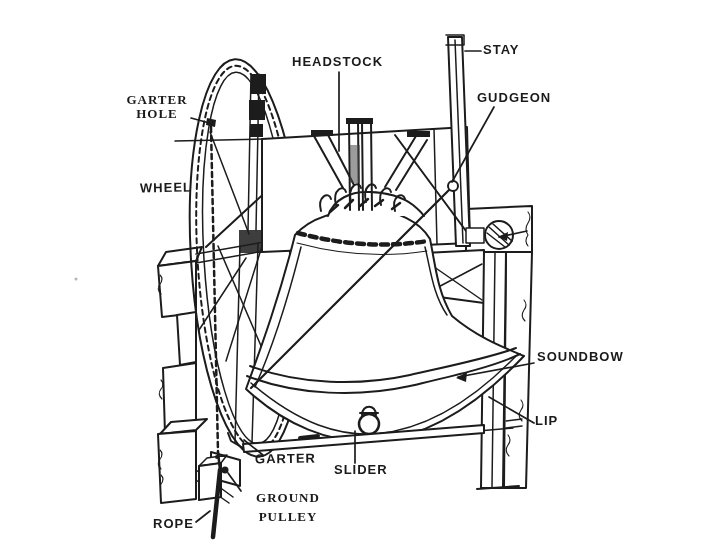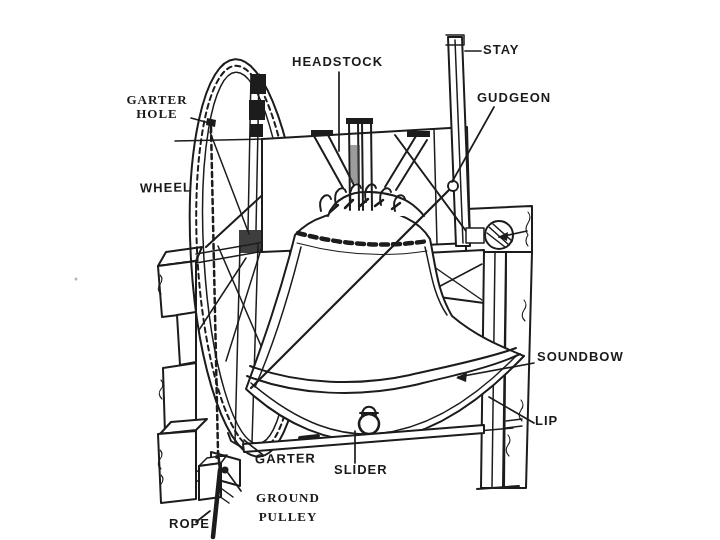"ROPE" div.label { margin-left: 16px -> none }
